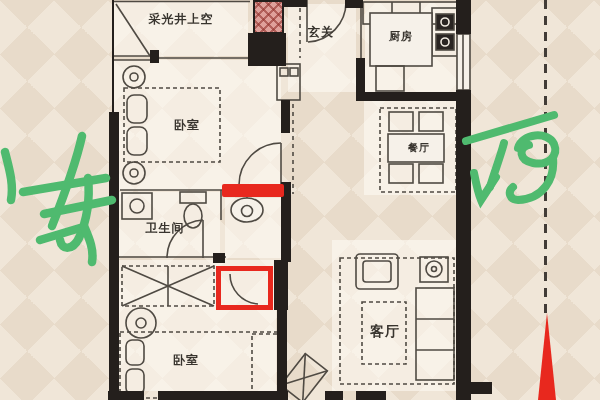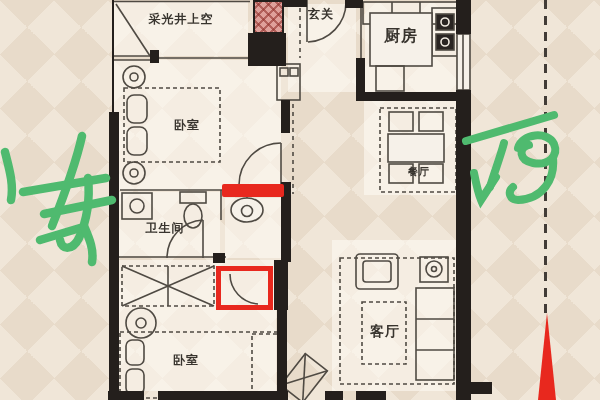"玄关" div.rlabel { top: 14px -> 32px }
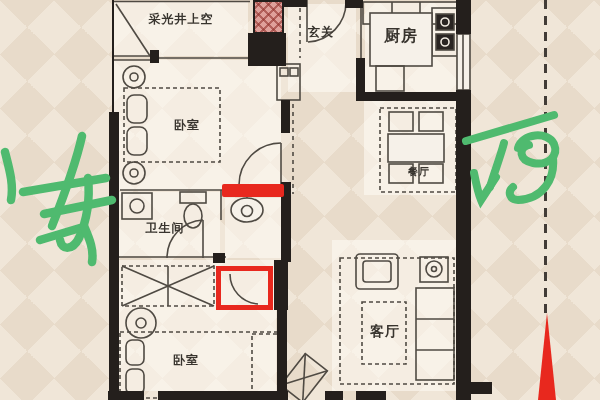"厨房" div.rlabel { font-size: 16px -> 11px }
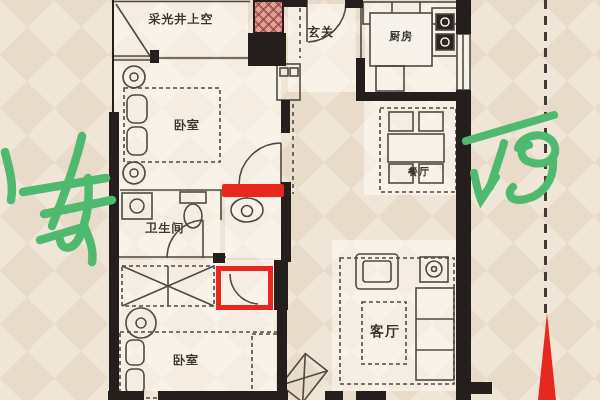"餐厅" div.rlabel { margin-top: 24px -> none }
